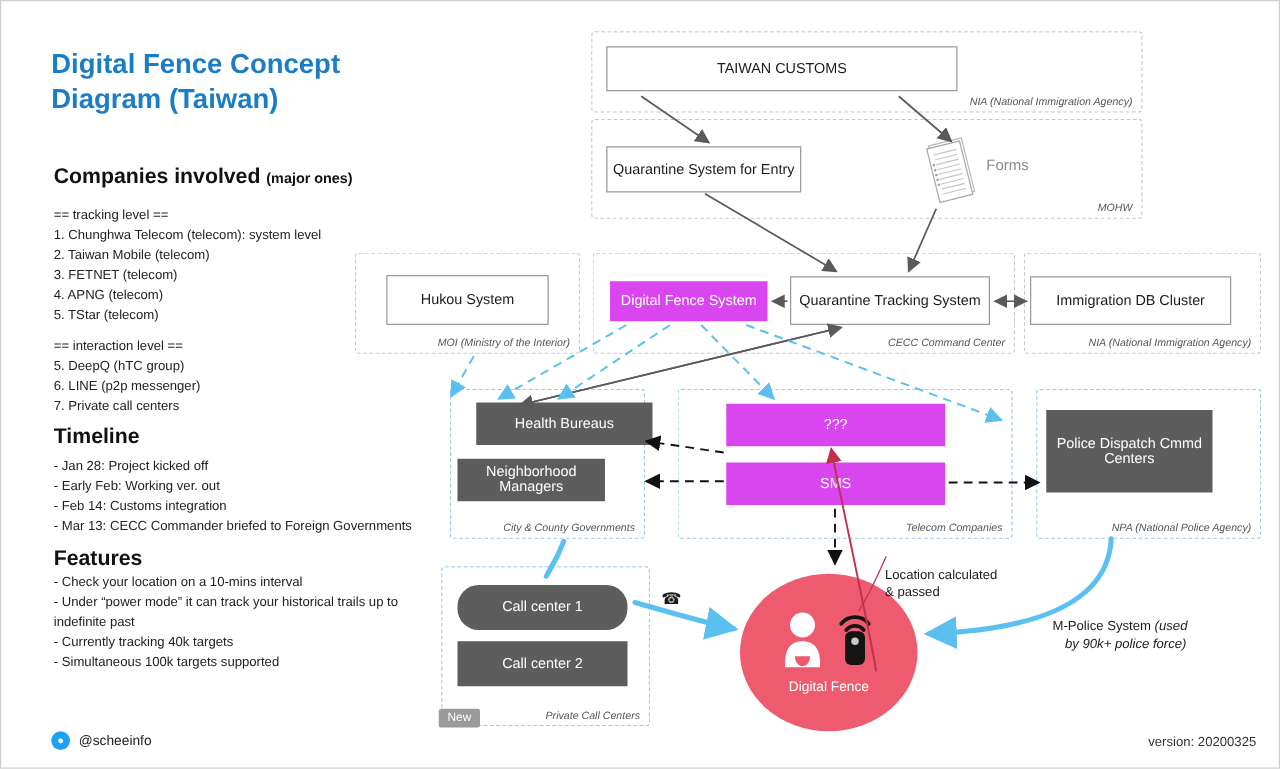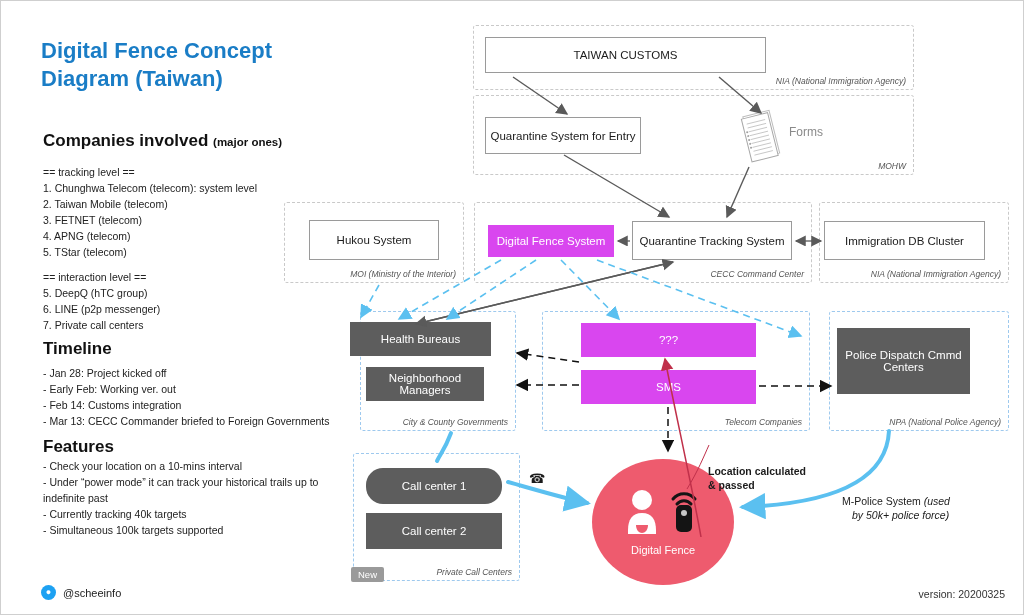"Health Bureaus" div.abs { left: 349px -> 380px }
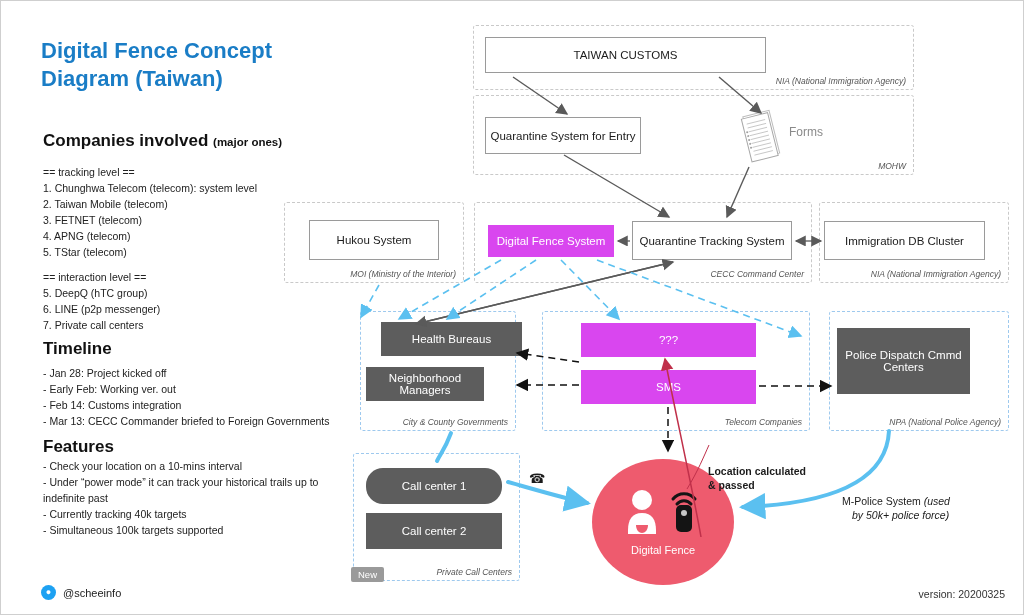"Location calculated" div.cap { font-weight: bold -> none; top: 463px -> 452px }
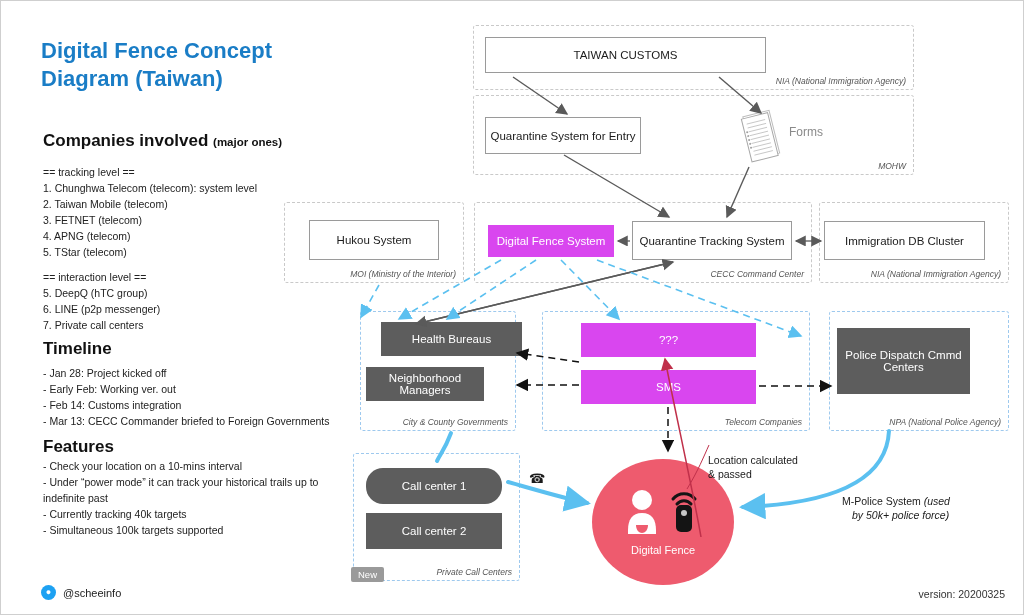"by 50k+ police force)" i { text: 50k+ -> 90k+ }
